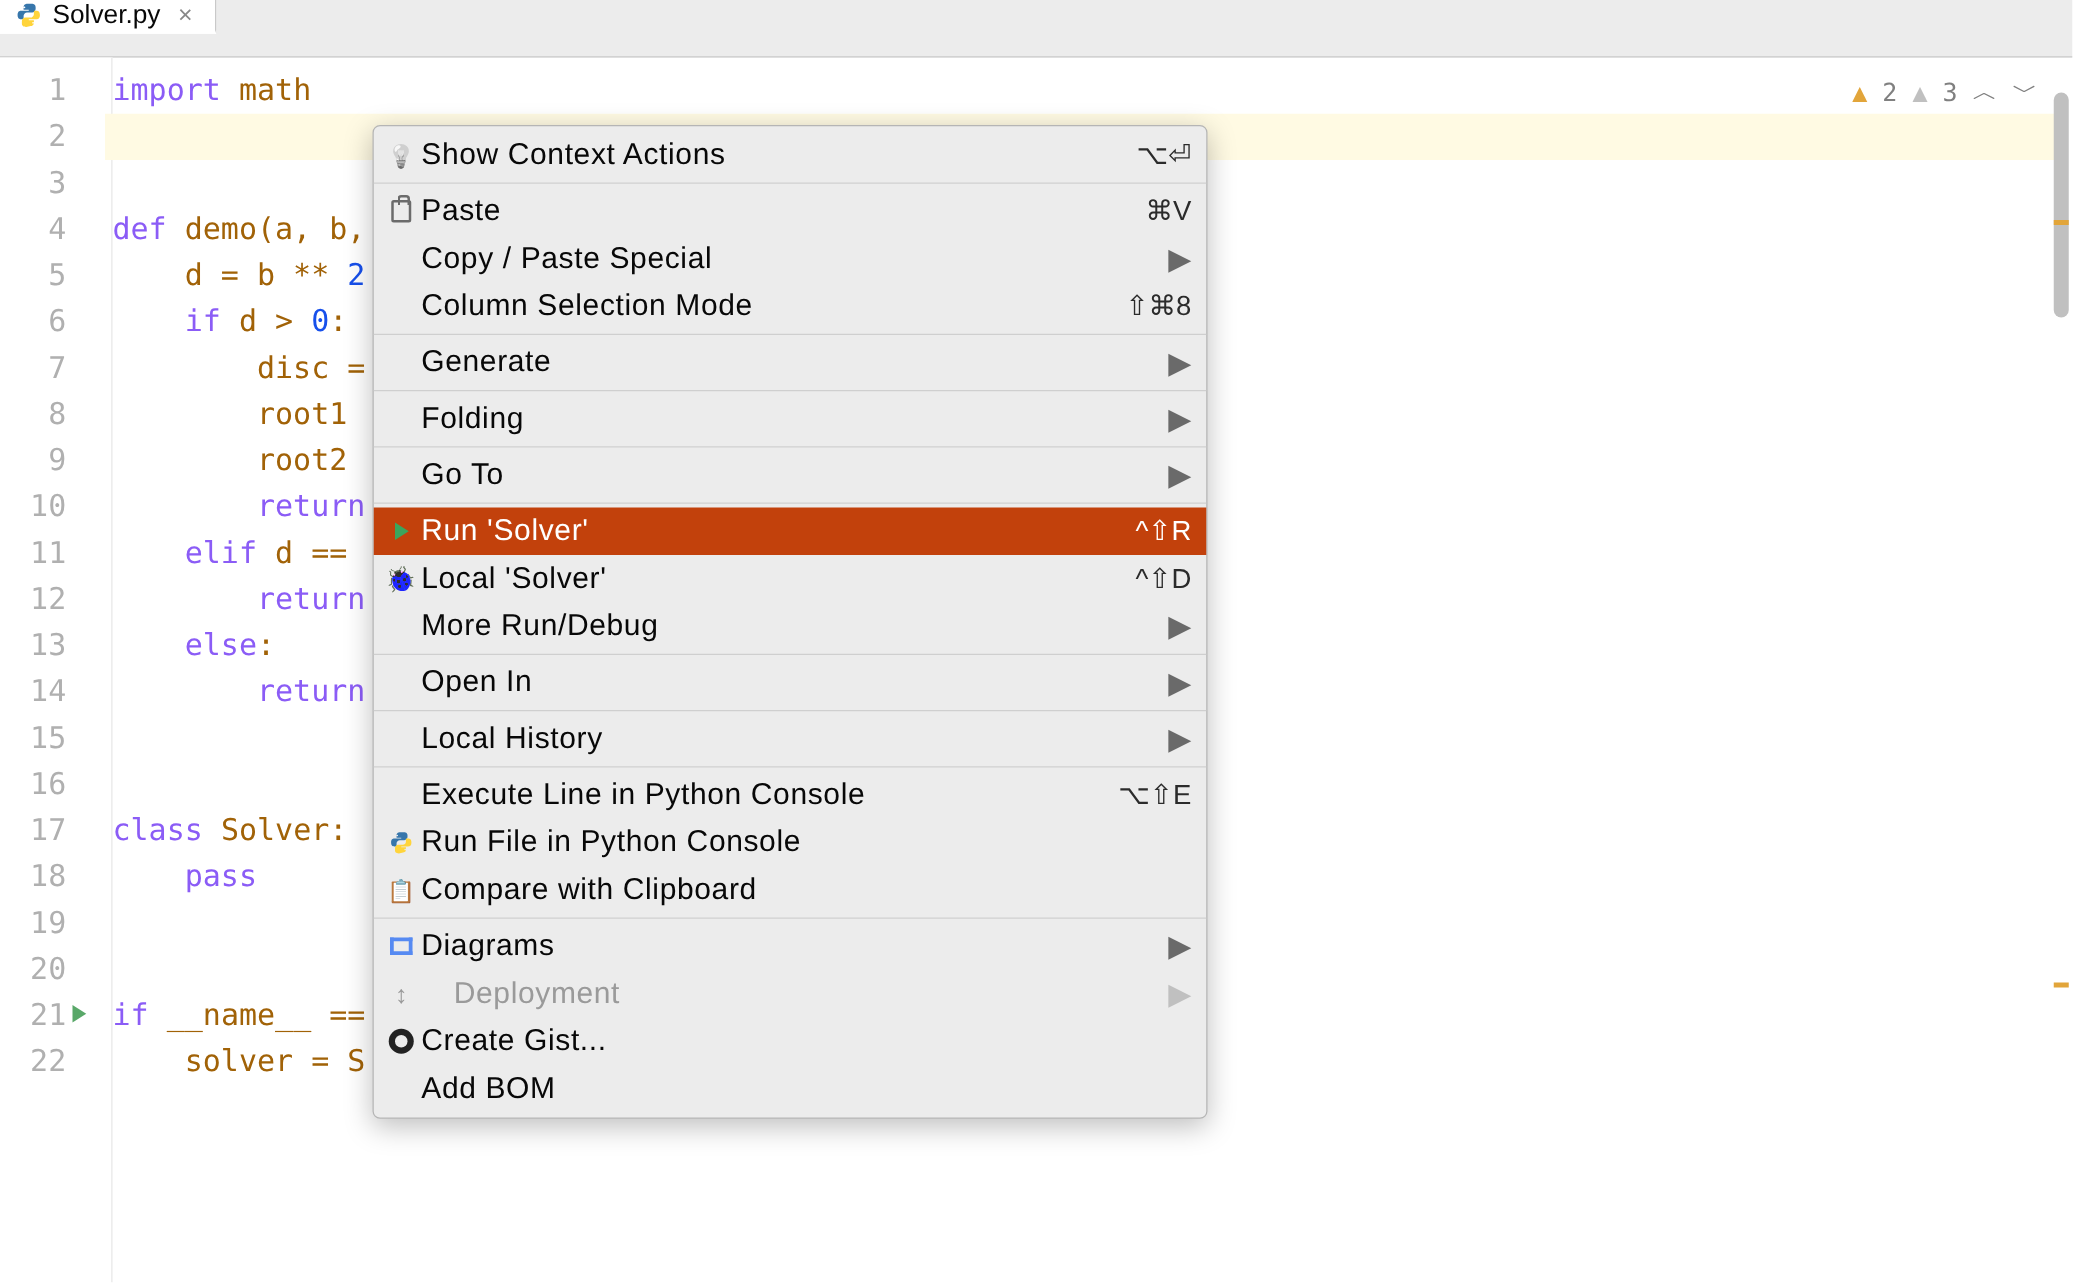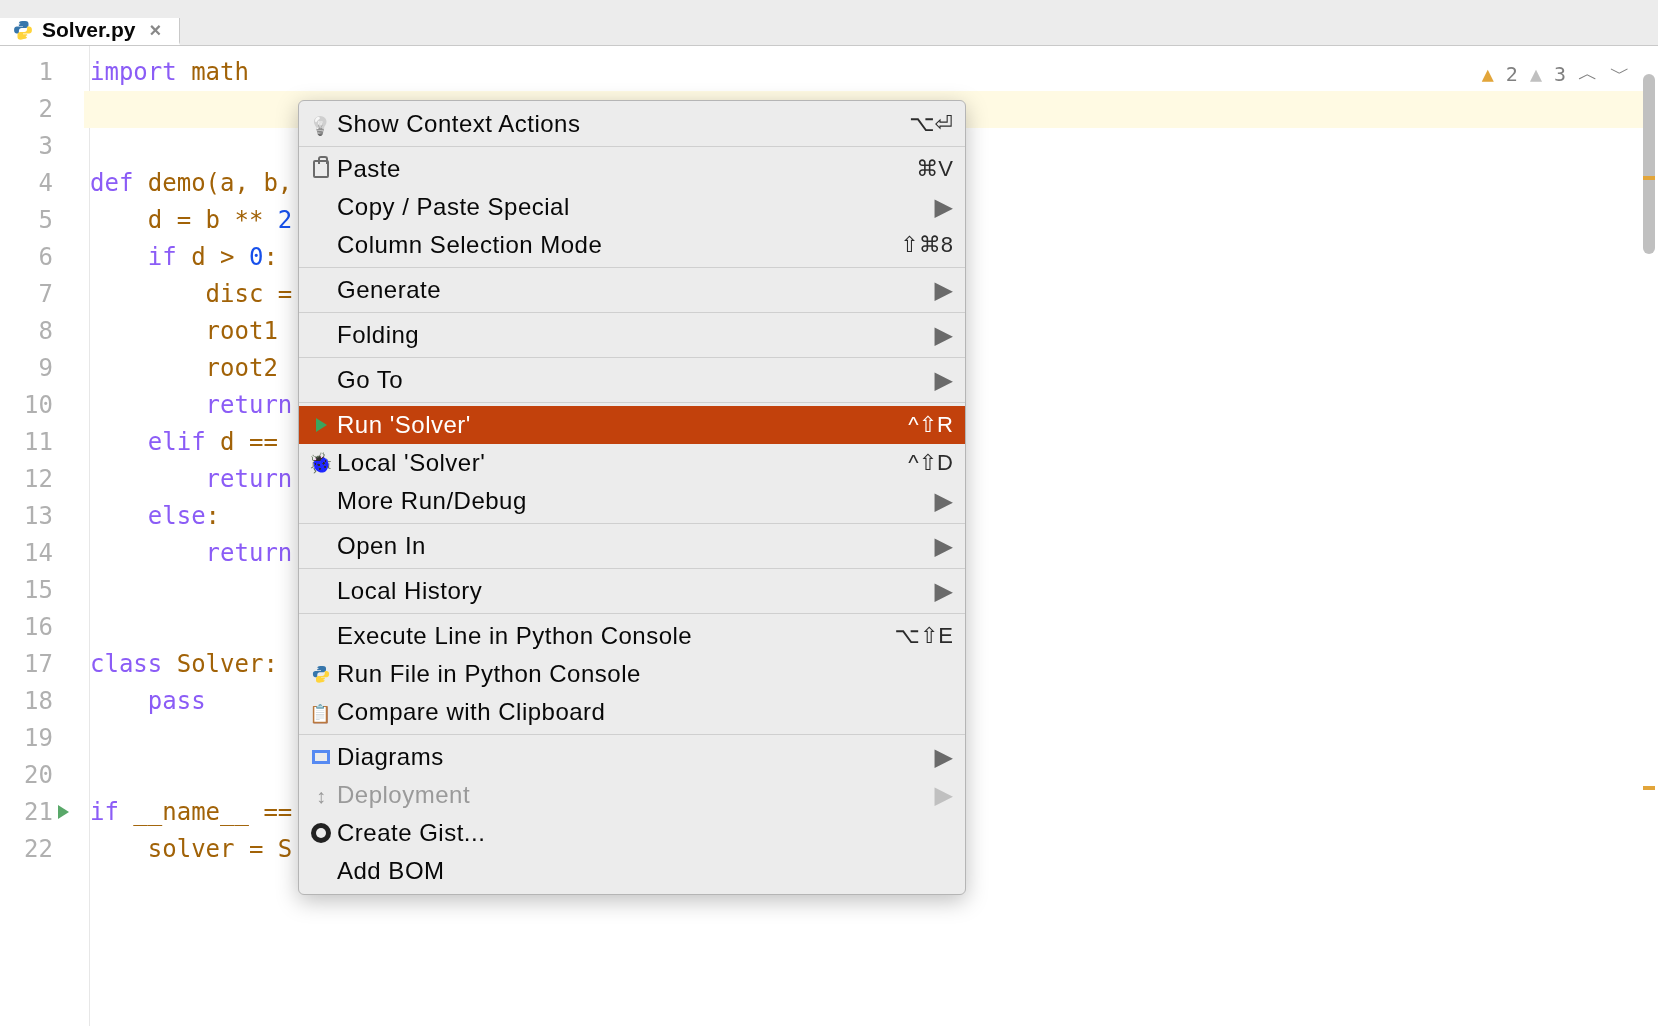"Solver.py" .tabbar { align-items: flex-end -> flex-start; font-weight: bold -> none }
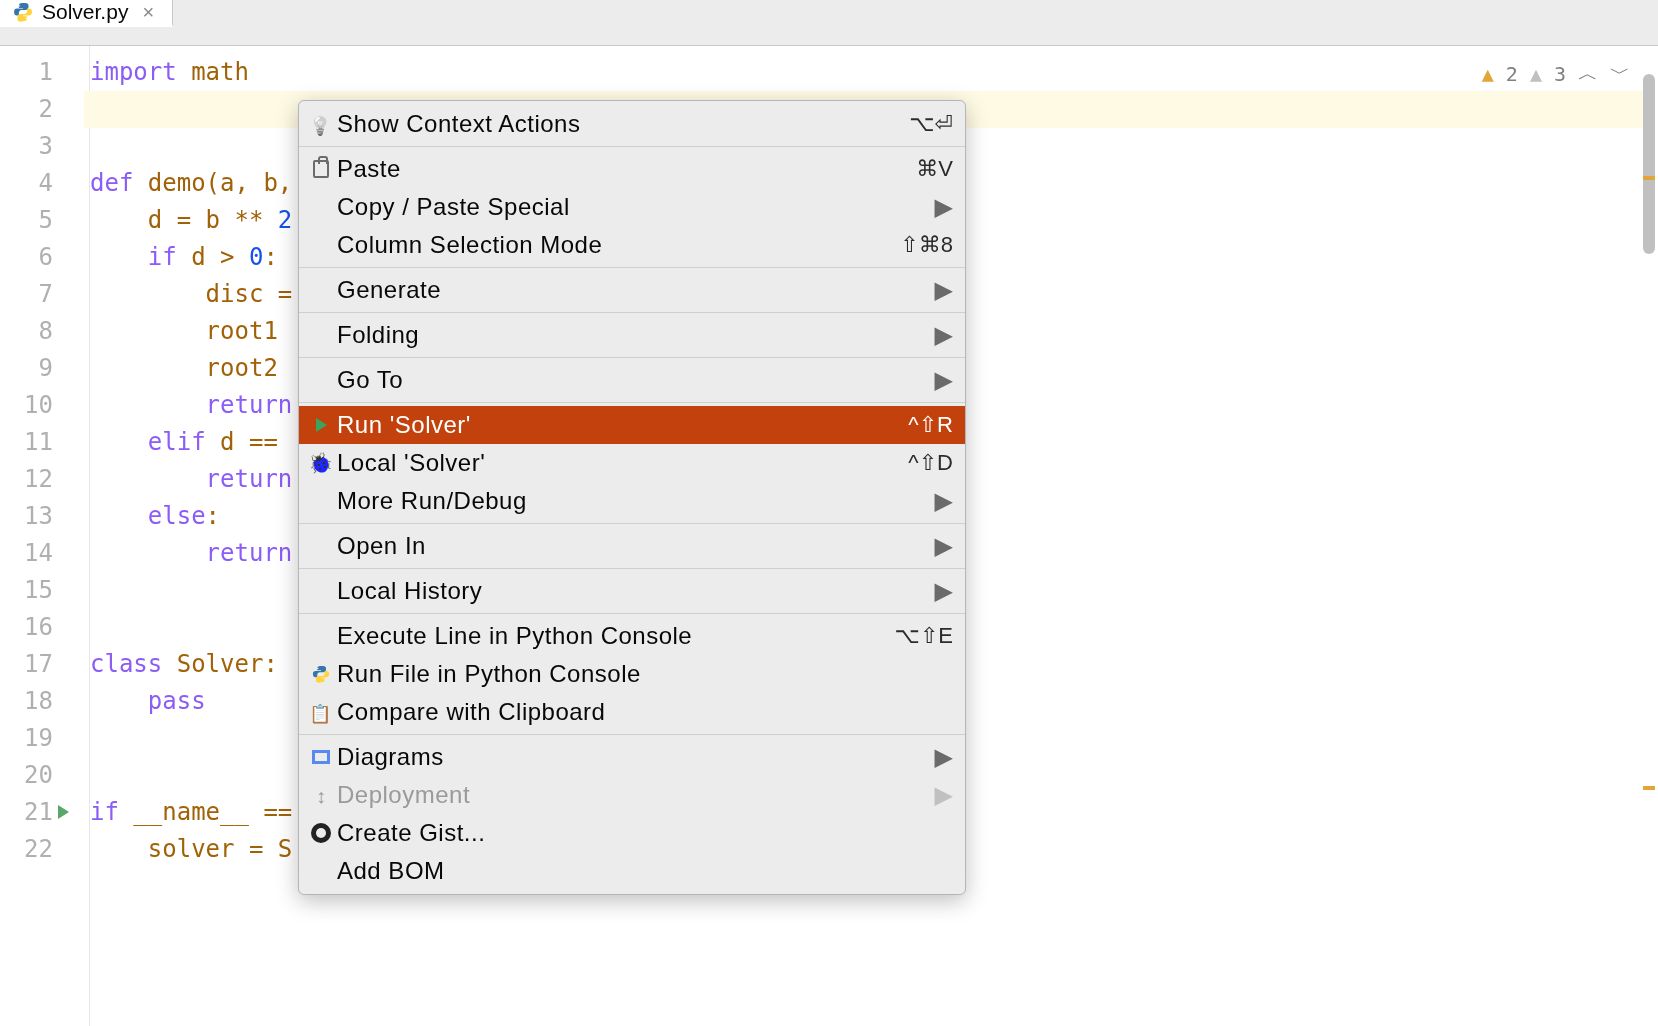"Deployment" .ctx .mi.dis { gap: none -> 26px }
